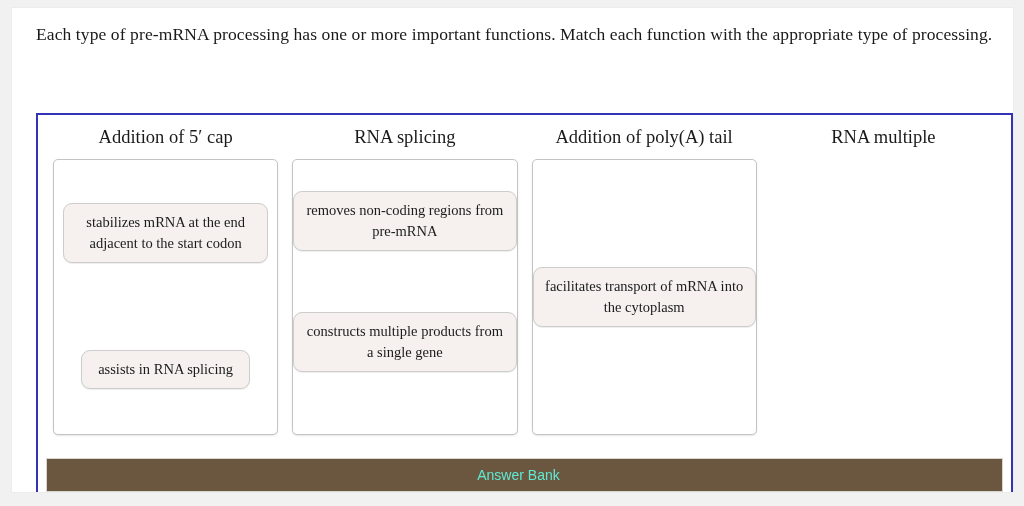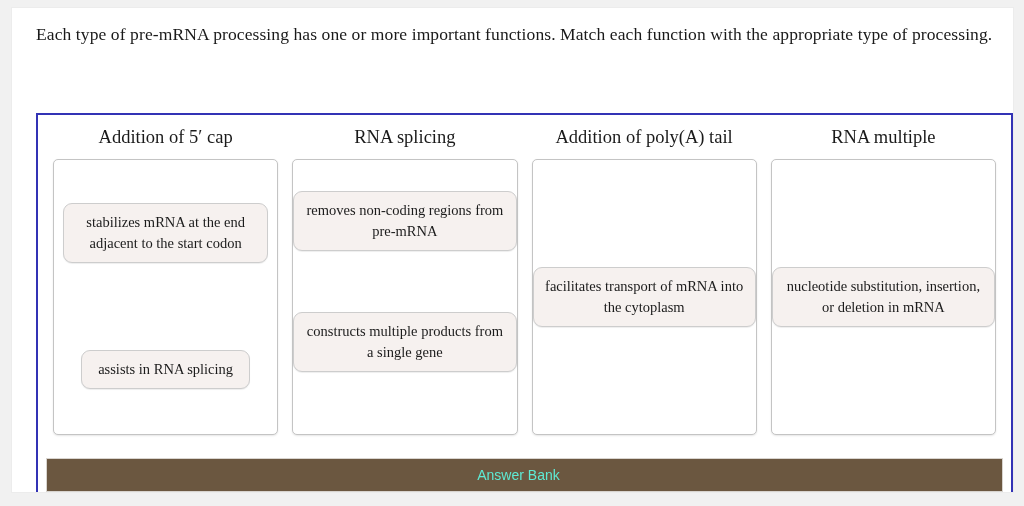"nucleotide substitution, insertion, or" div.dropzone { html: <div> <div> <div></div> </div> <div> <div></div> </div> <div> <div></div> </div> <div> <div>nucleotide substitution, insertion, or deletion in mRNA</div> </div> <div> <div></div> </div> <div> <div></div> </div> <div> <div></div> </div> </div> -> none }
